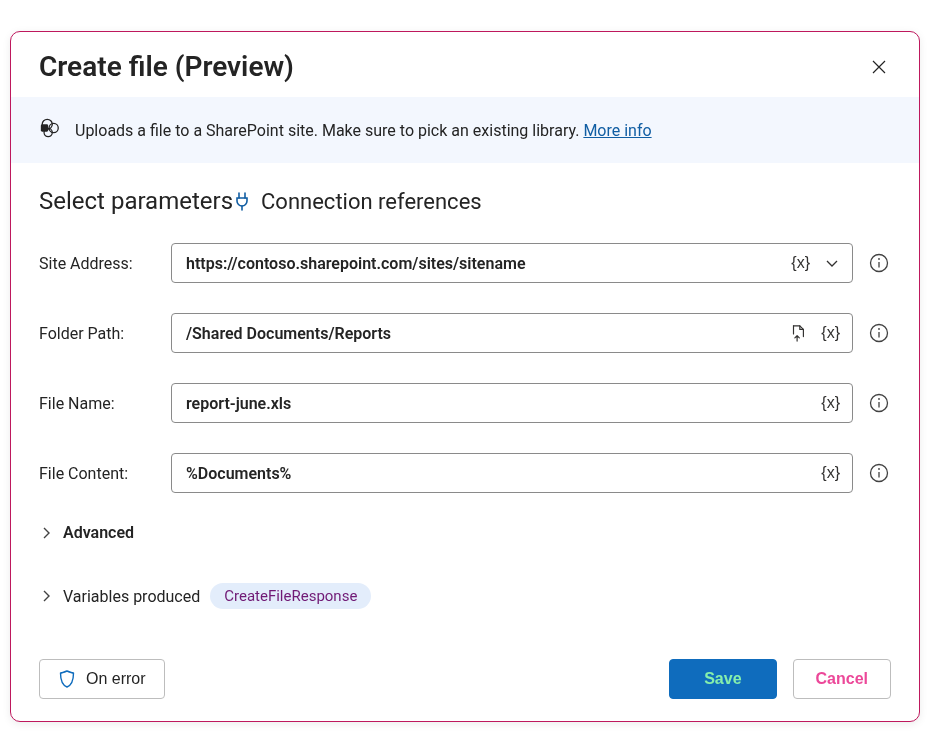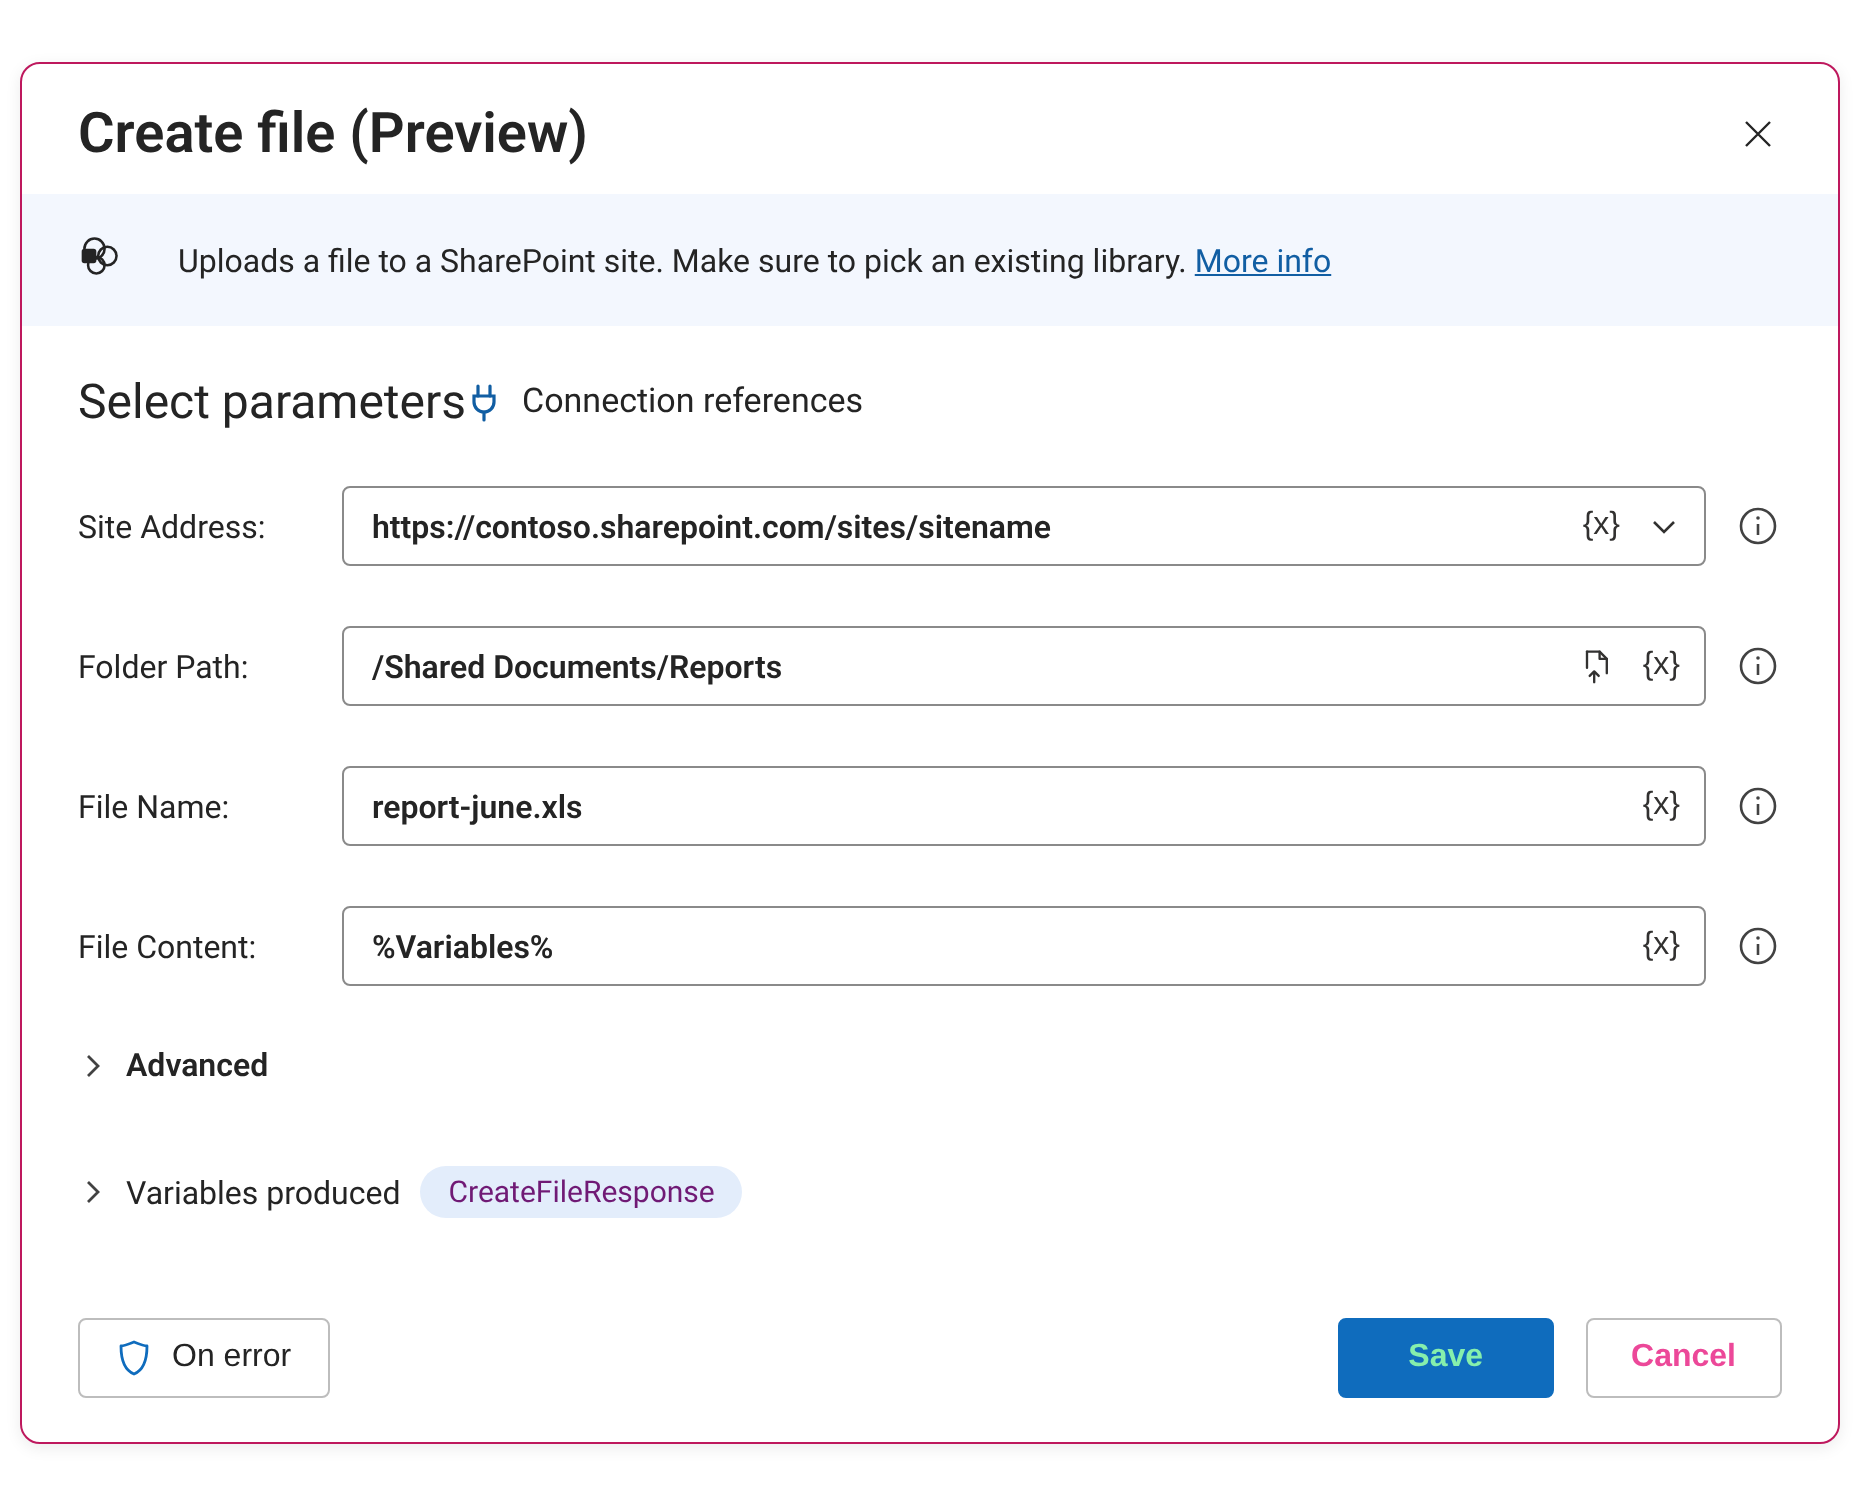"Uploads a file to a" .info-banner { gap: 28px -> 14px }
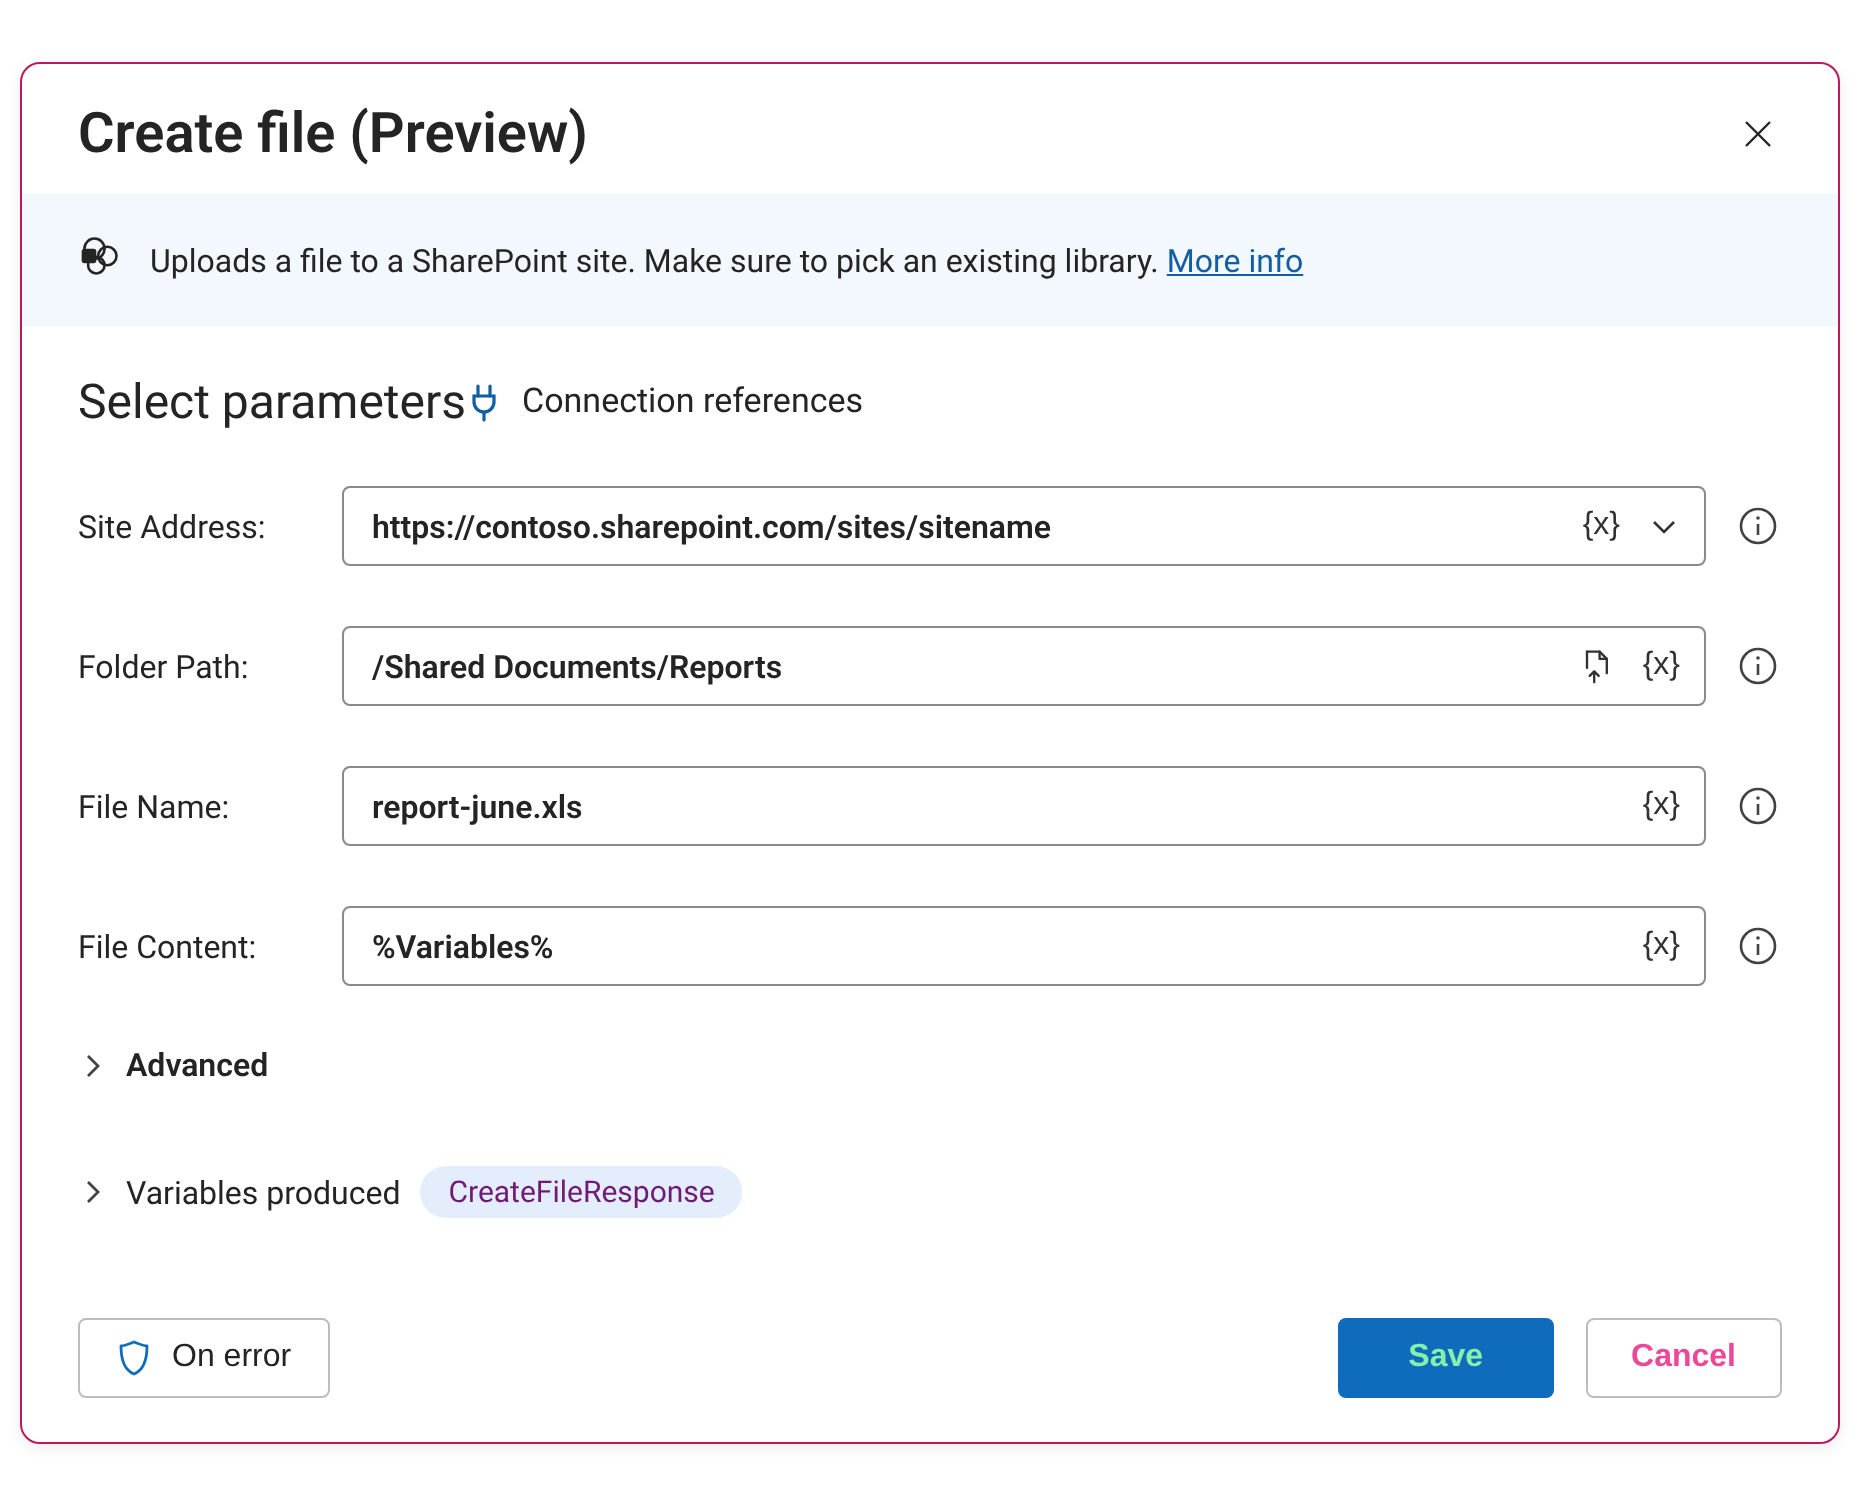"Connection references" .conn-ref { font-size: 17px -> 22px }
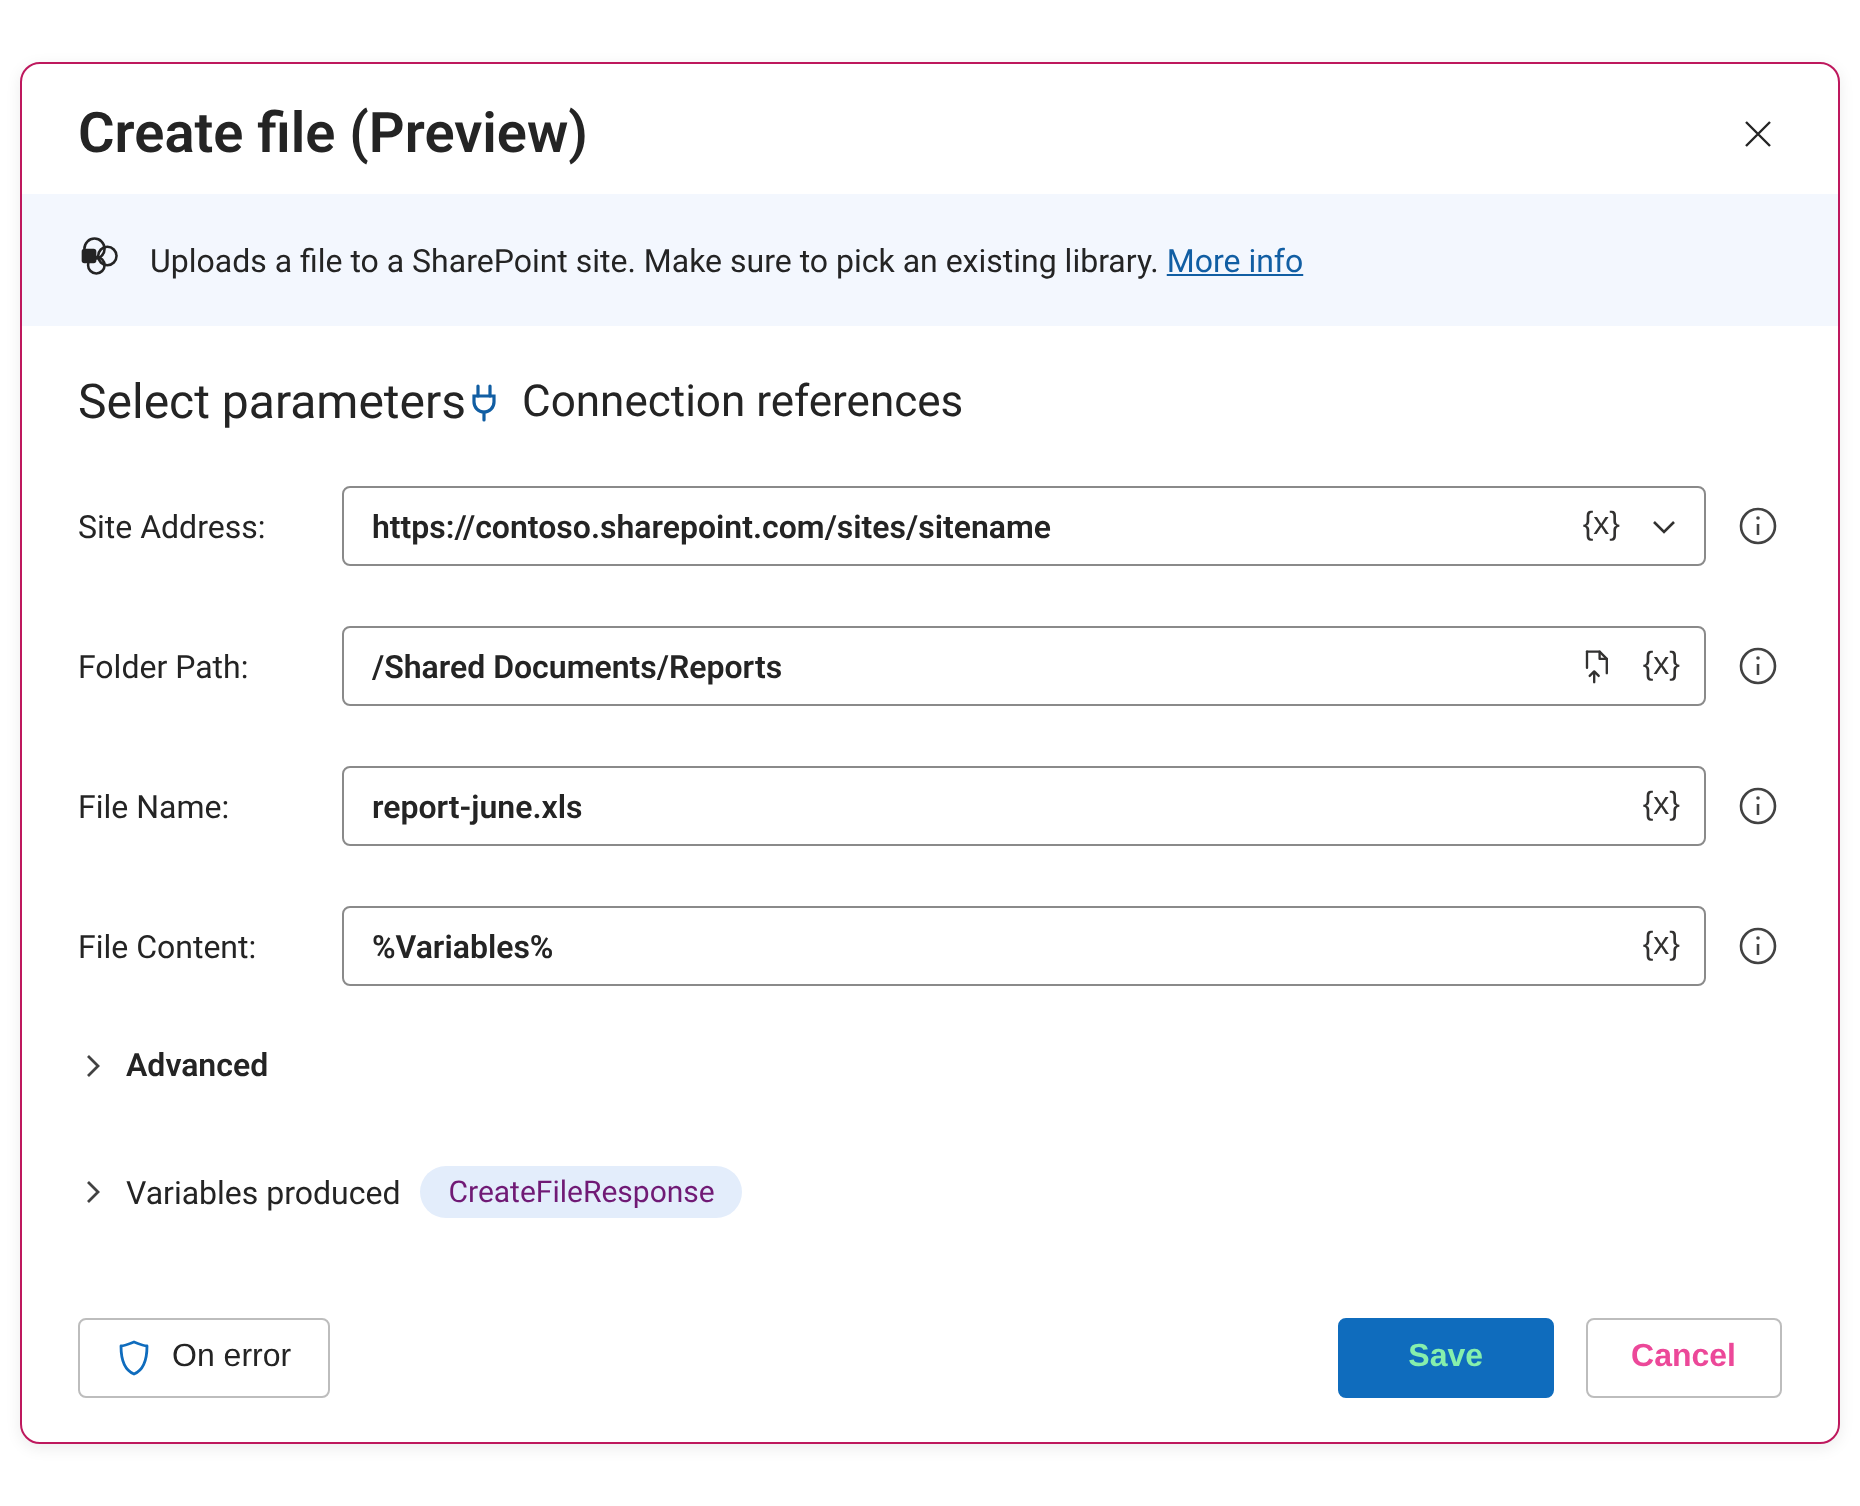"%Variables%" div.val { text: %Variables% -> %Documents% }
